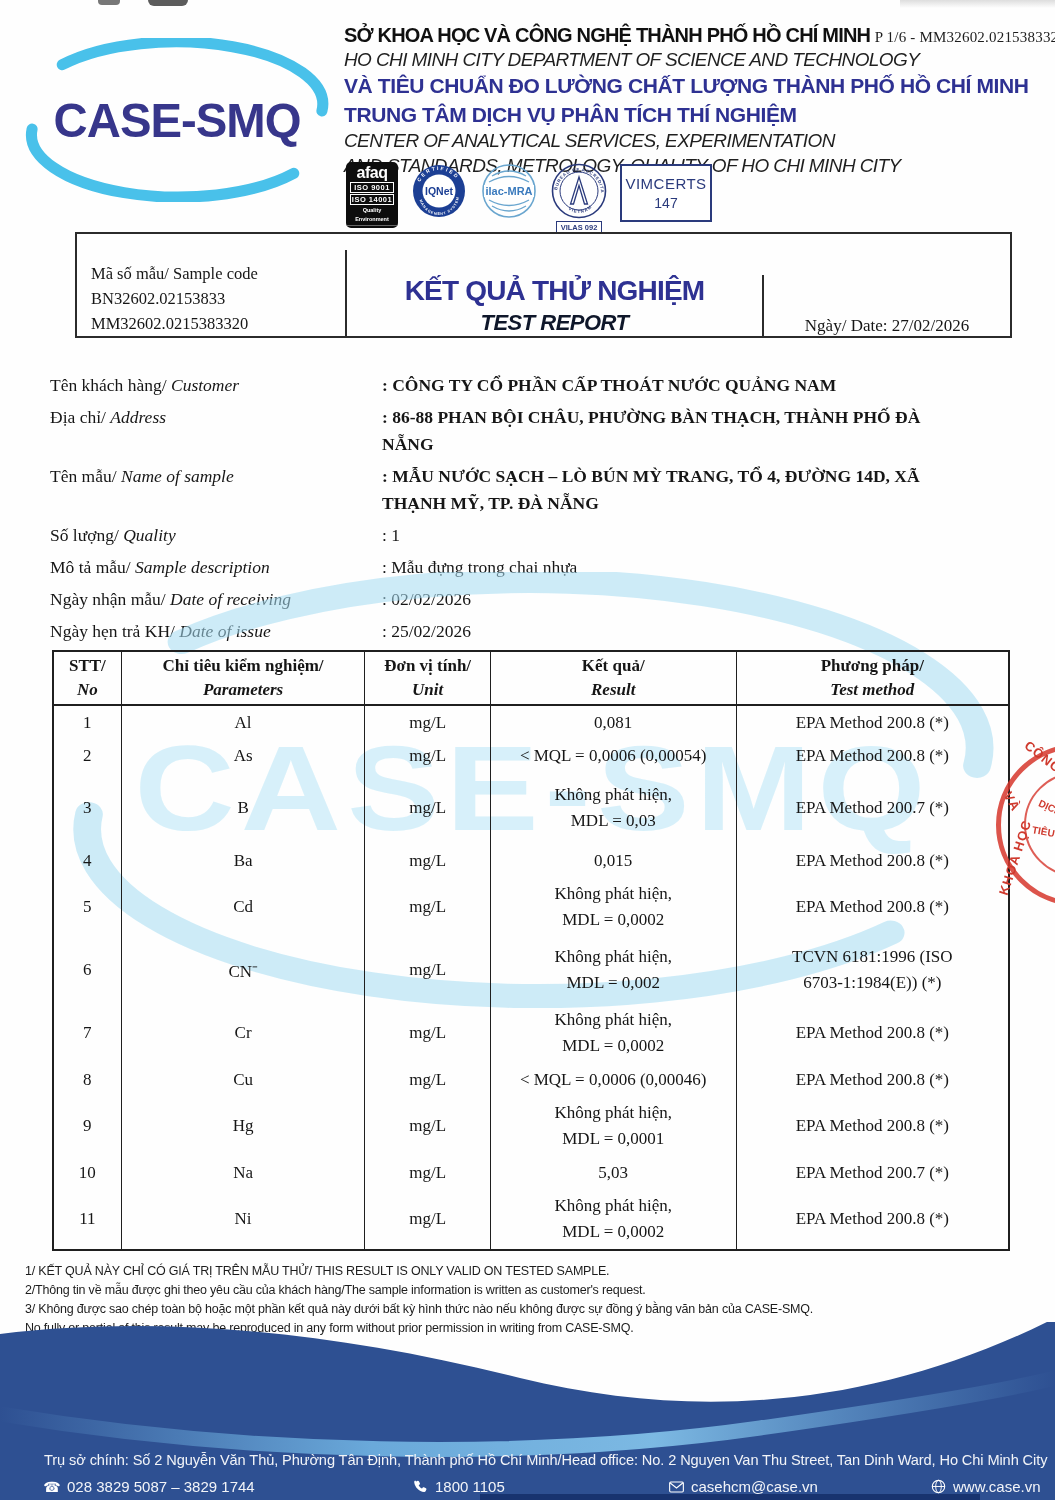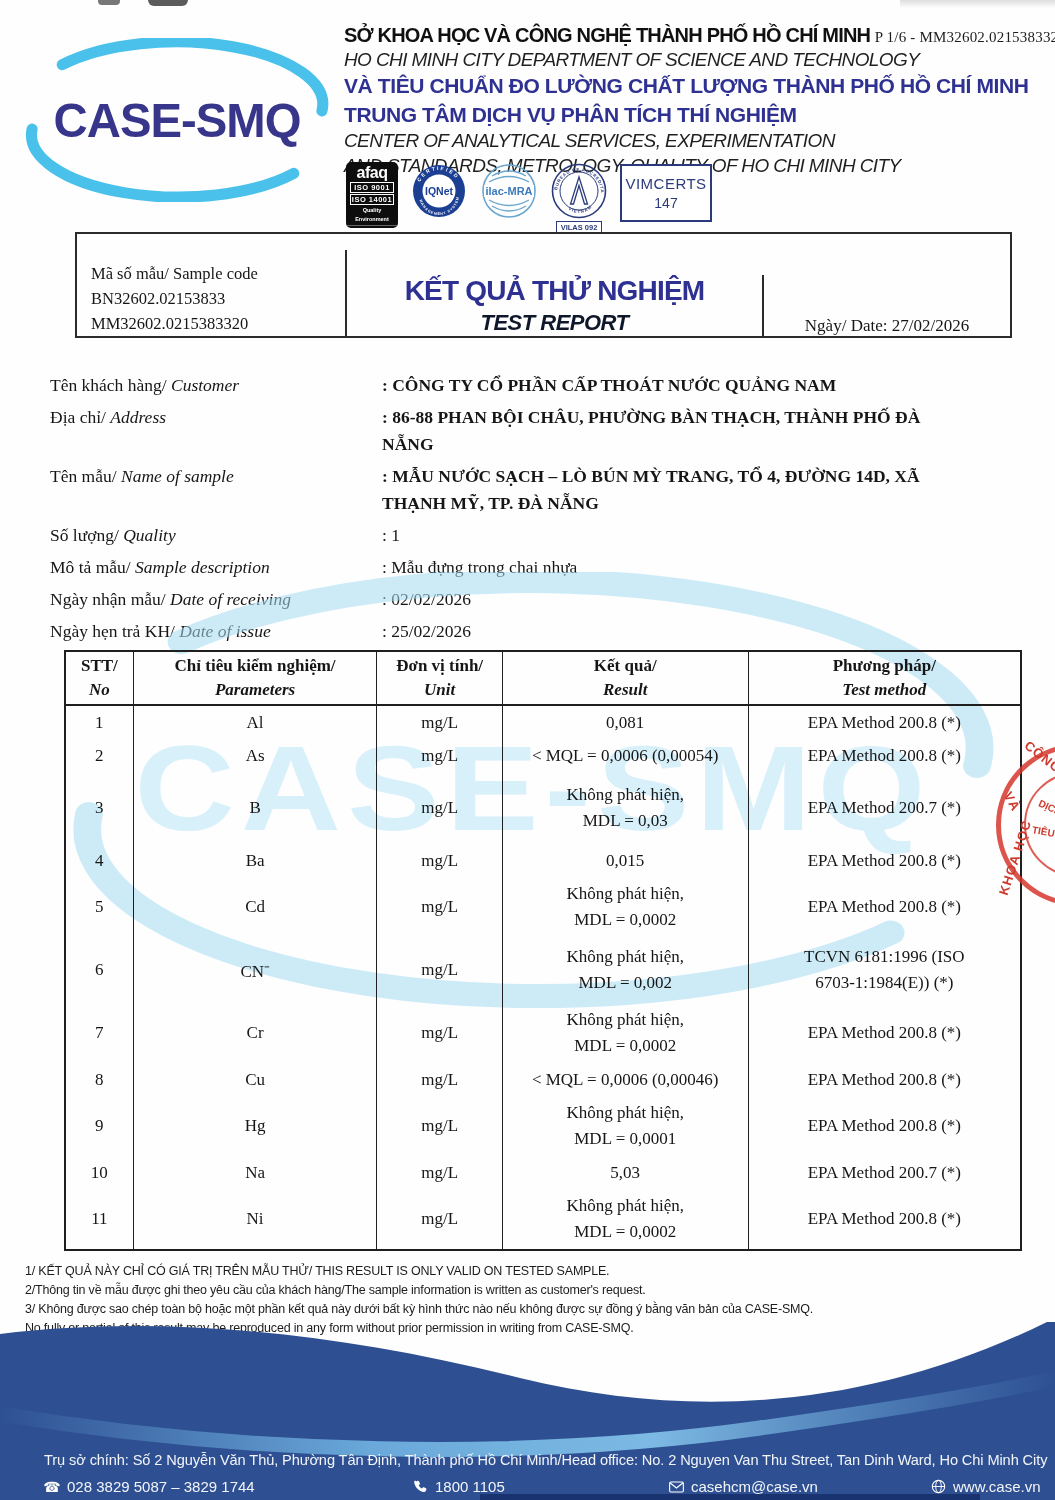"STT/" .rtable { left: 64px -> 52px }
